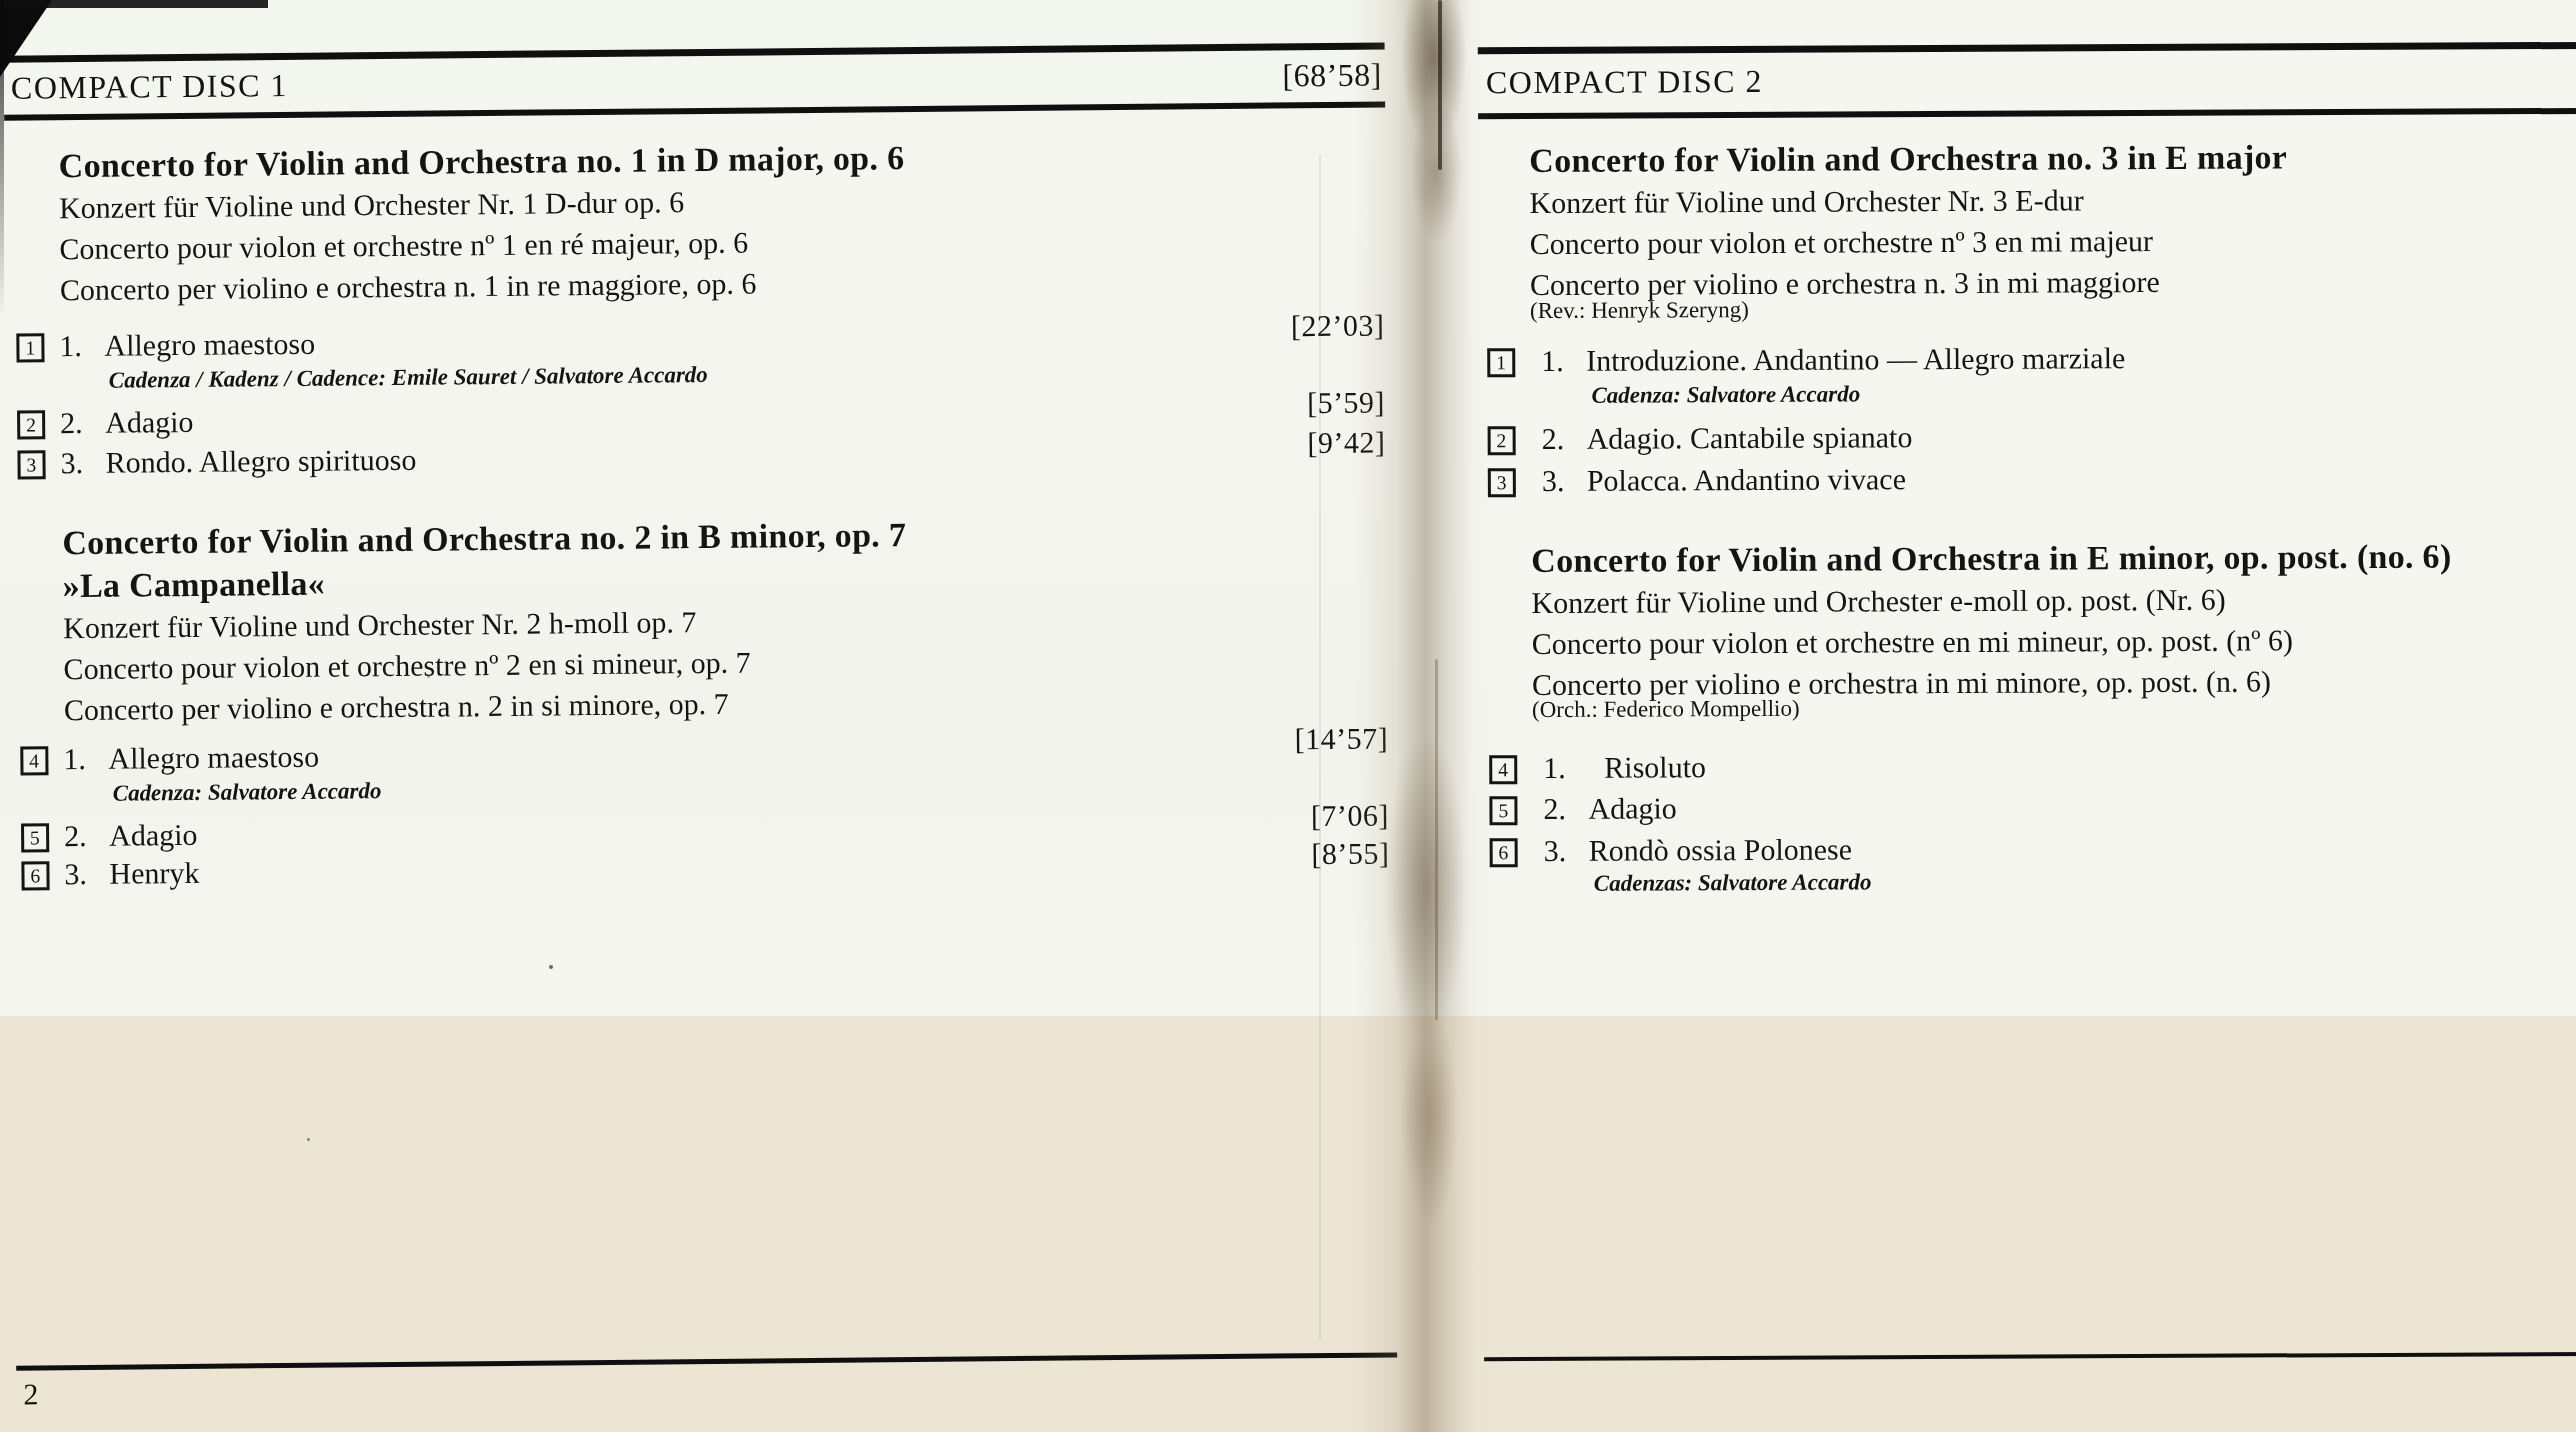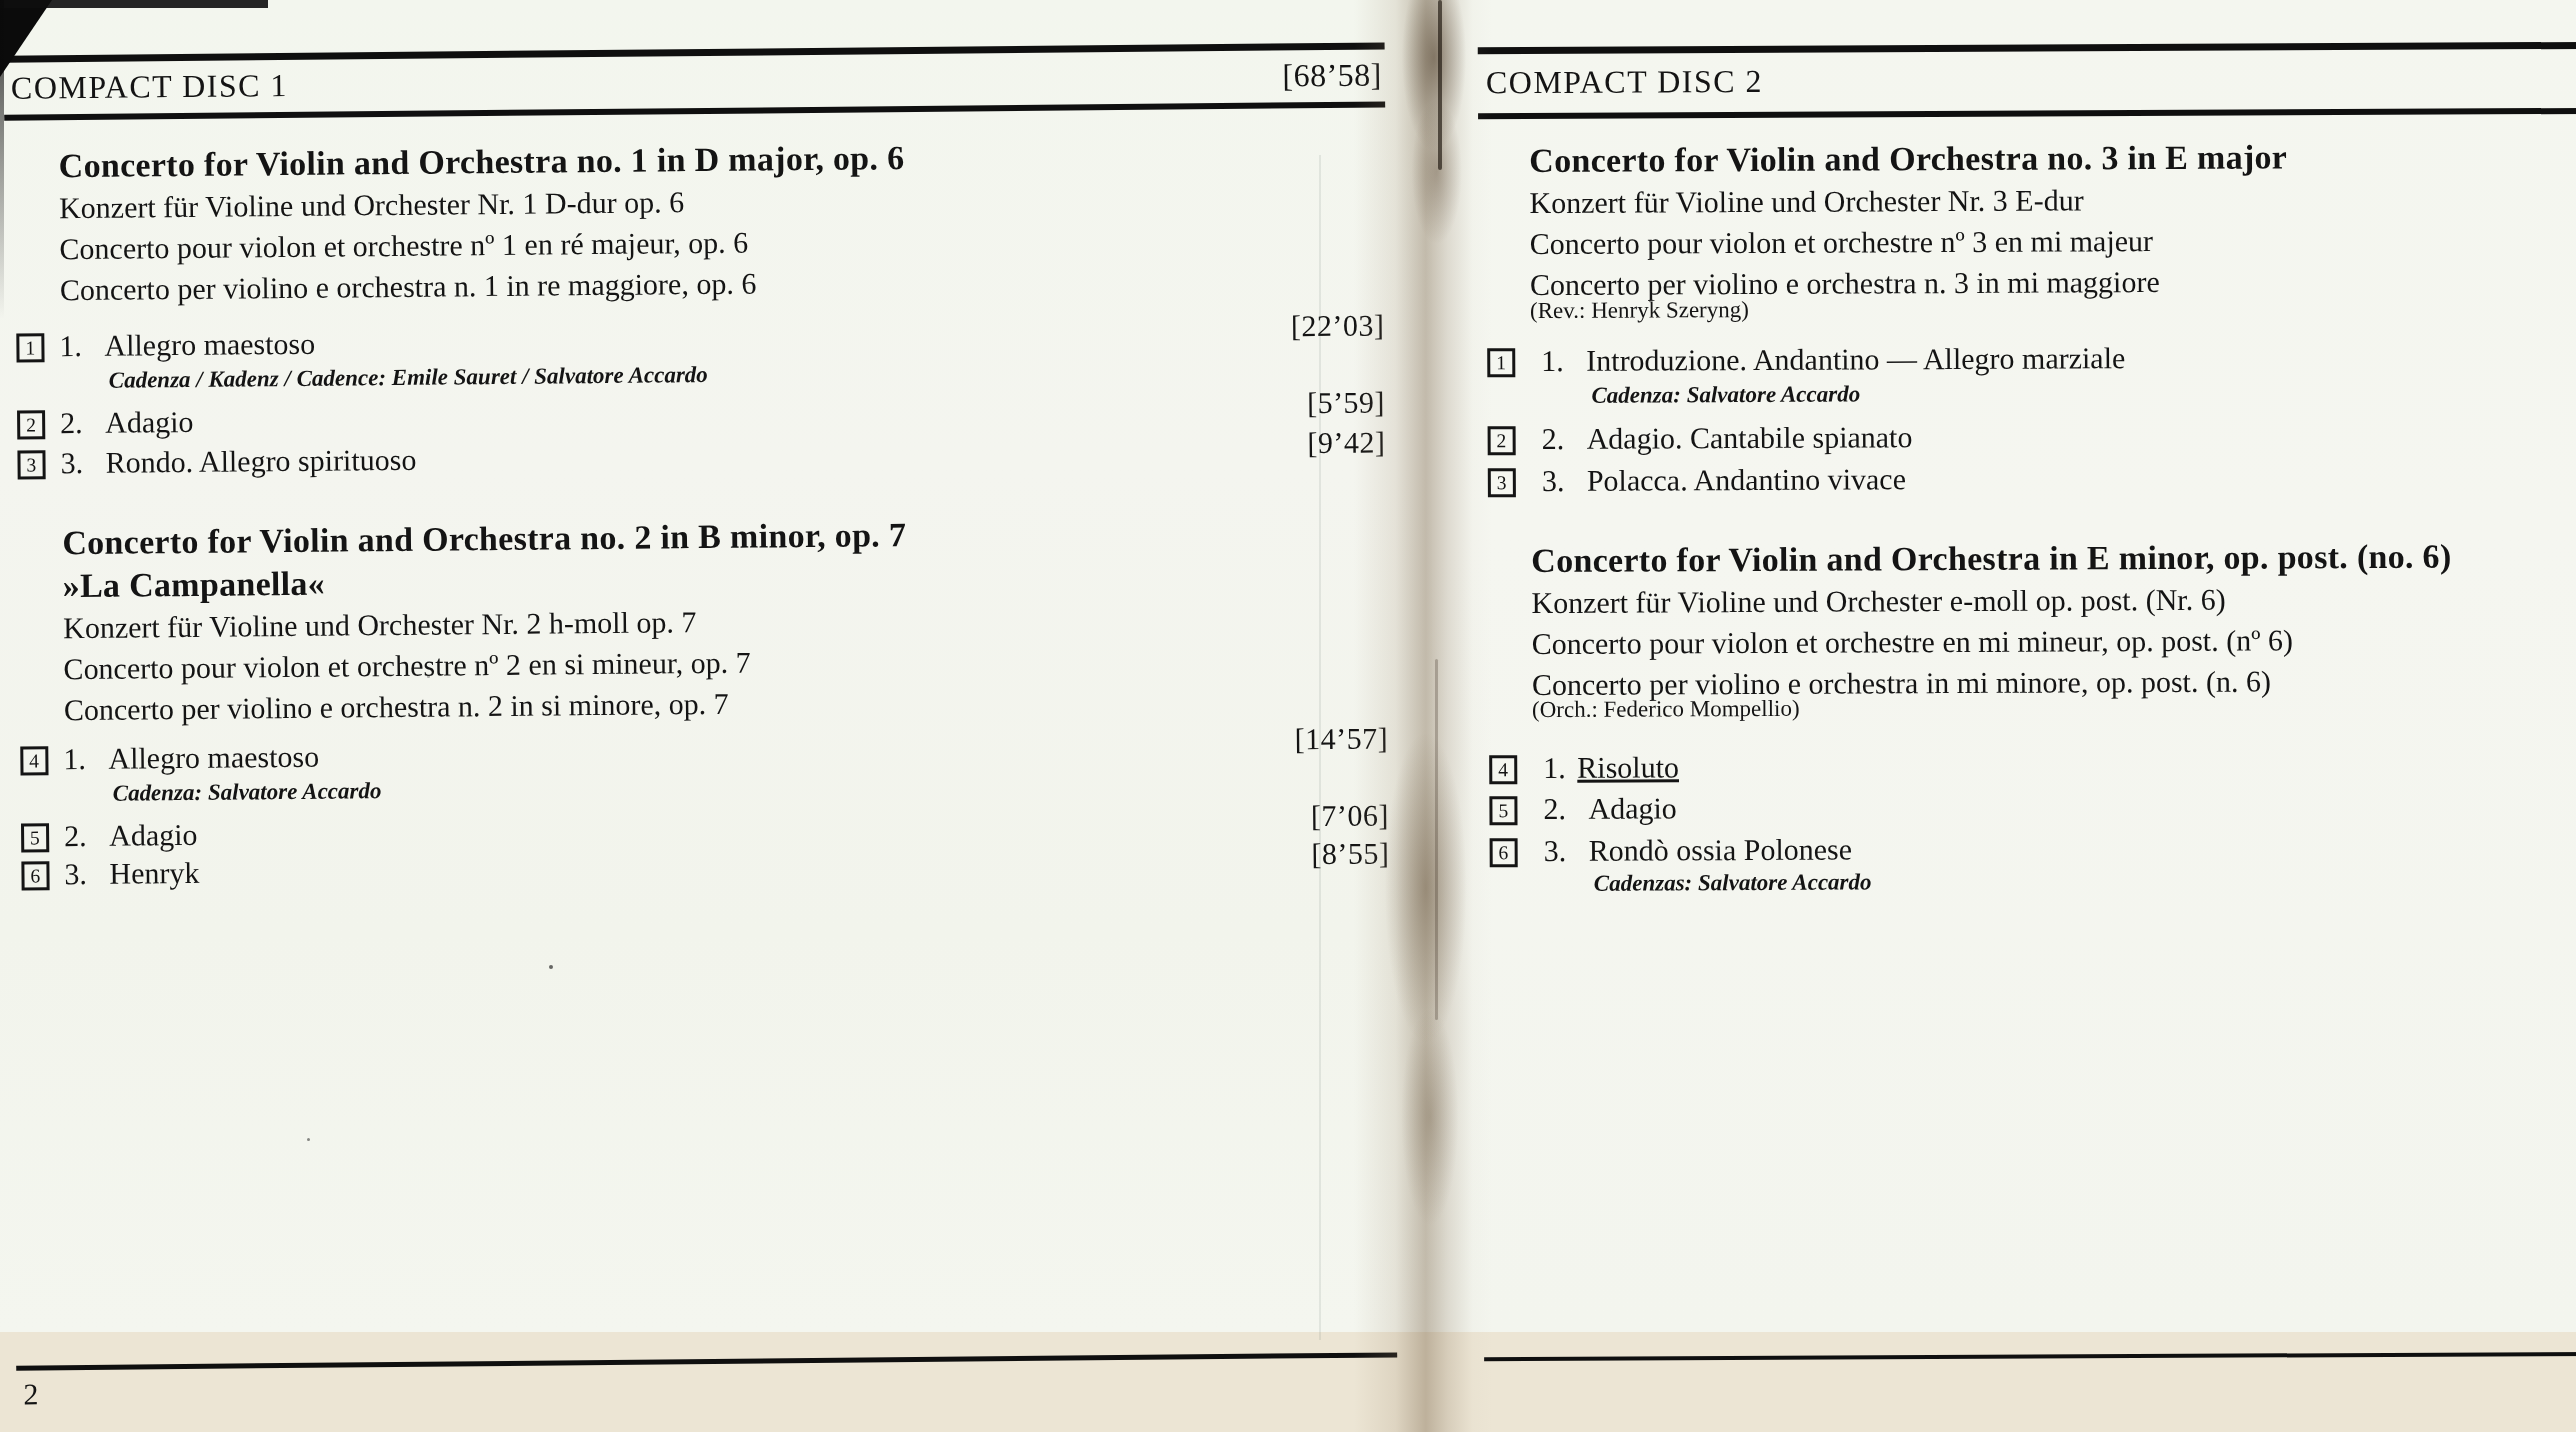"COMPACT DISC 1" .page { height: 1332px -> 1016px }
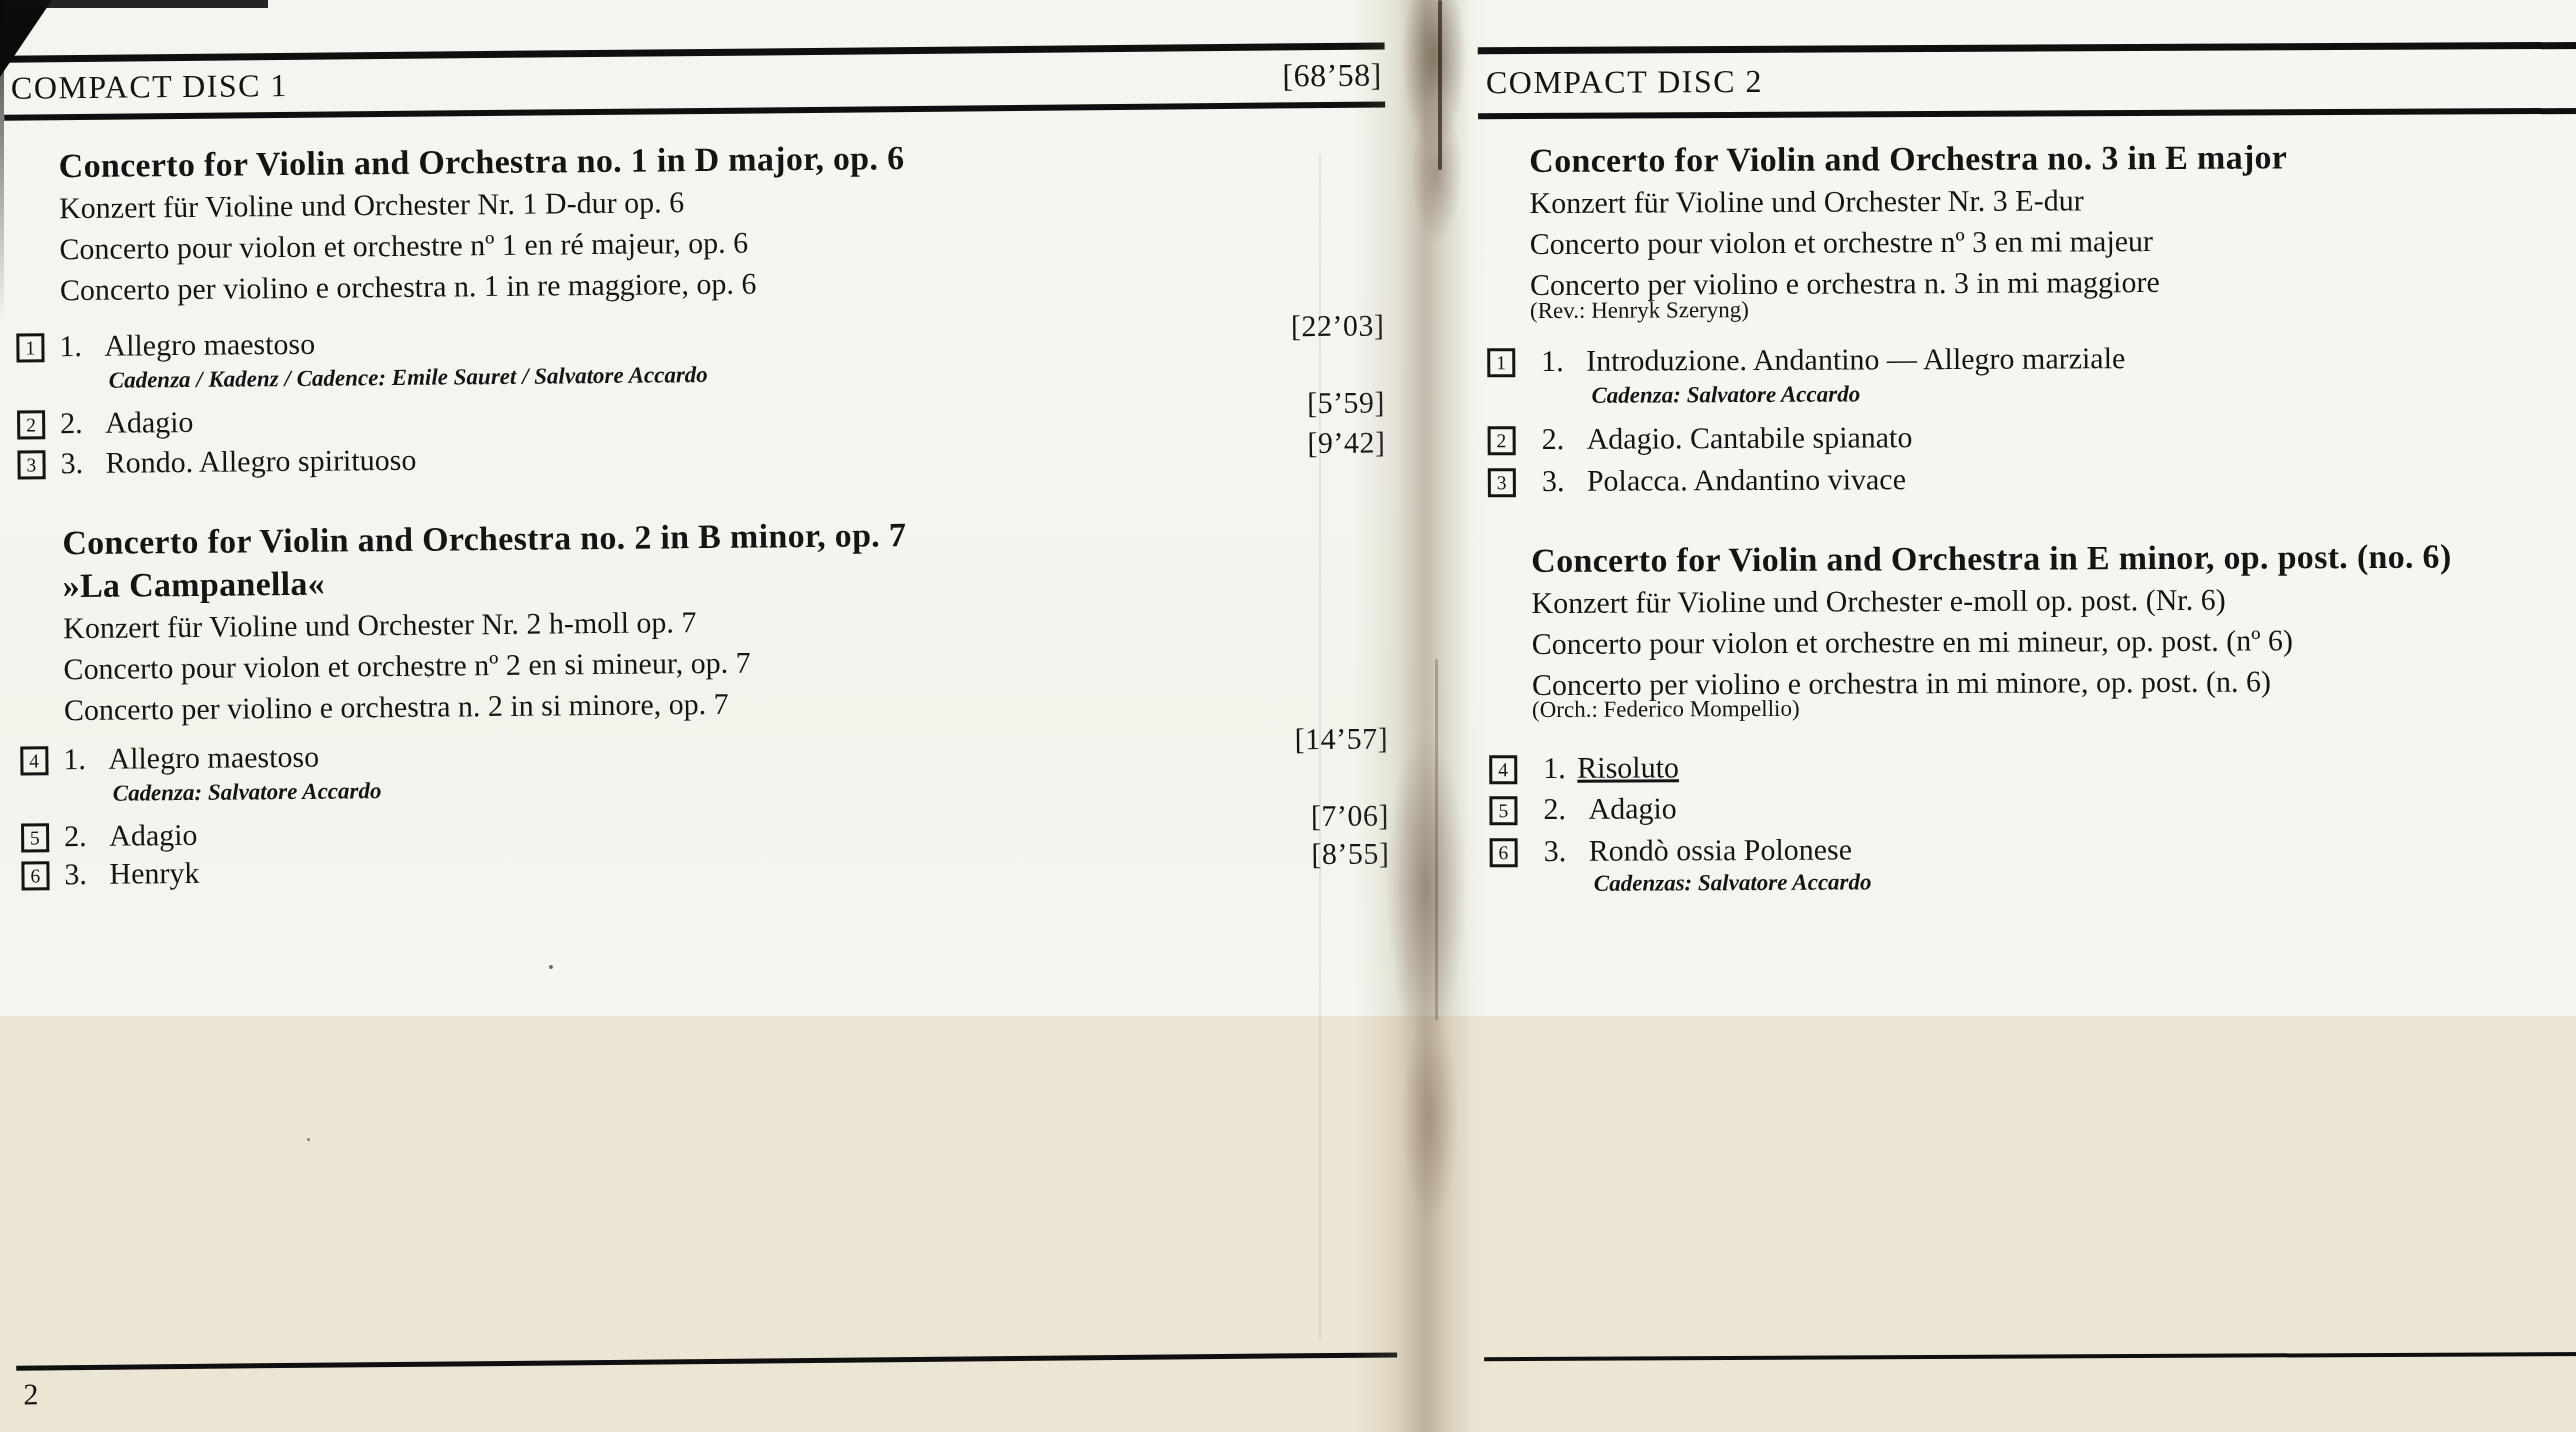"Risoluto" span.ttitle { left: 88px -> 115px; text-decoration: underline -> none }
